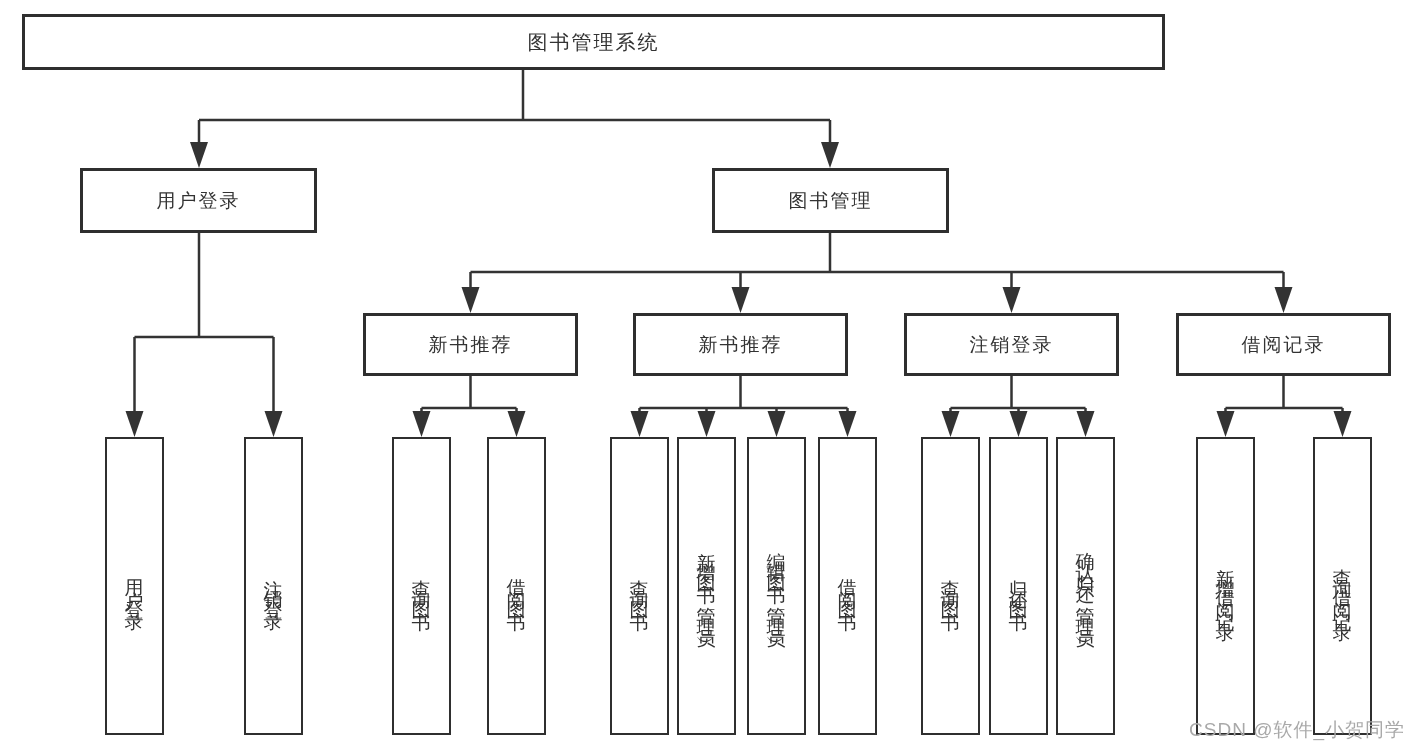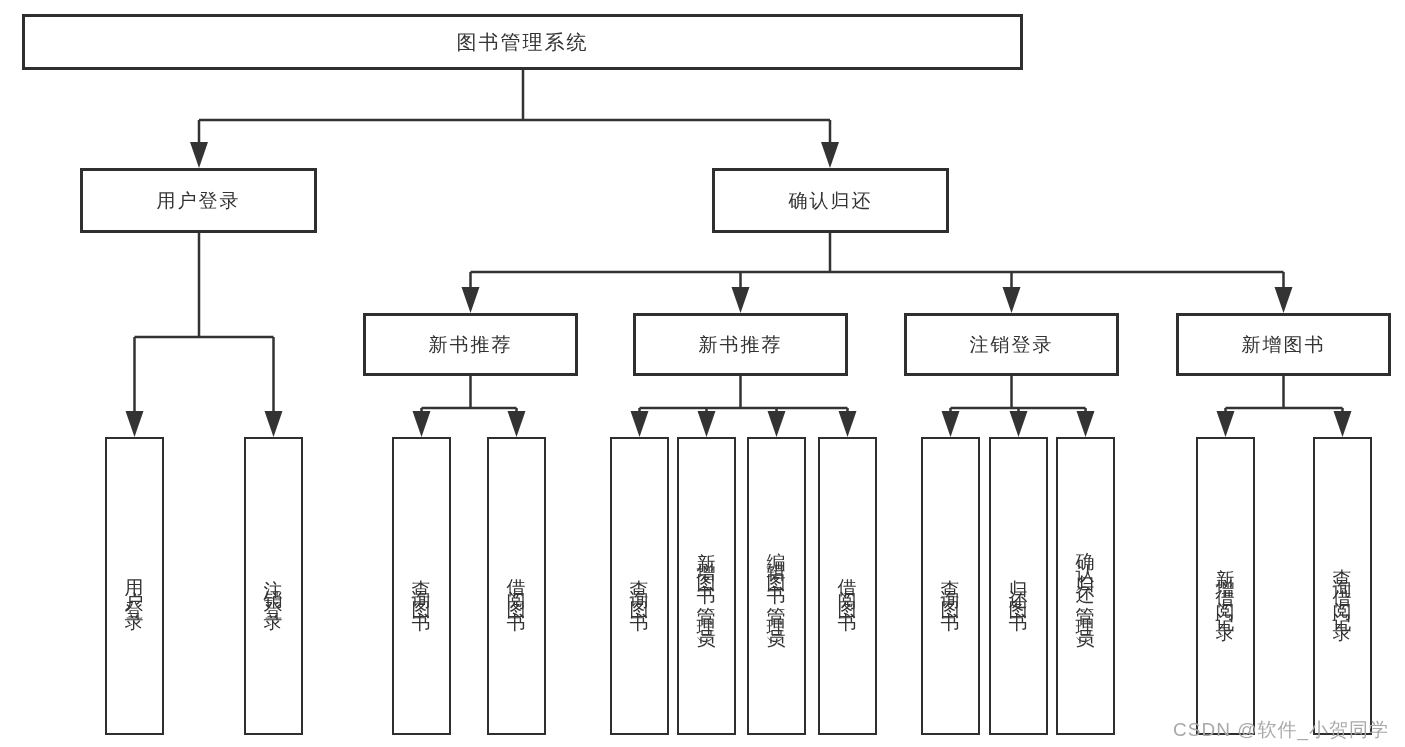"图书管理系统" div.node { width: 1001px -> 1143px }
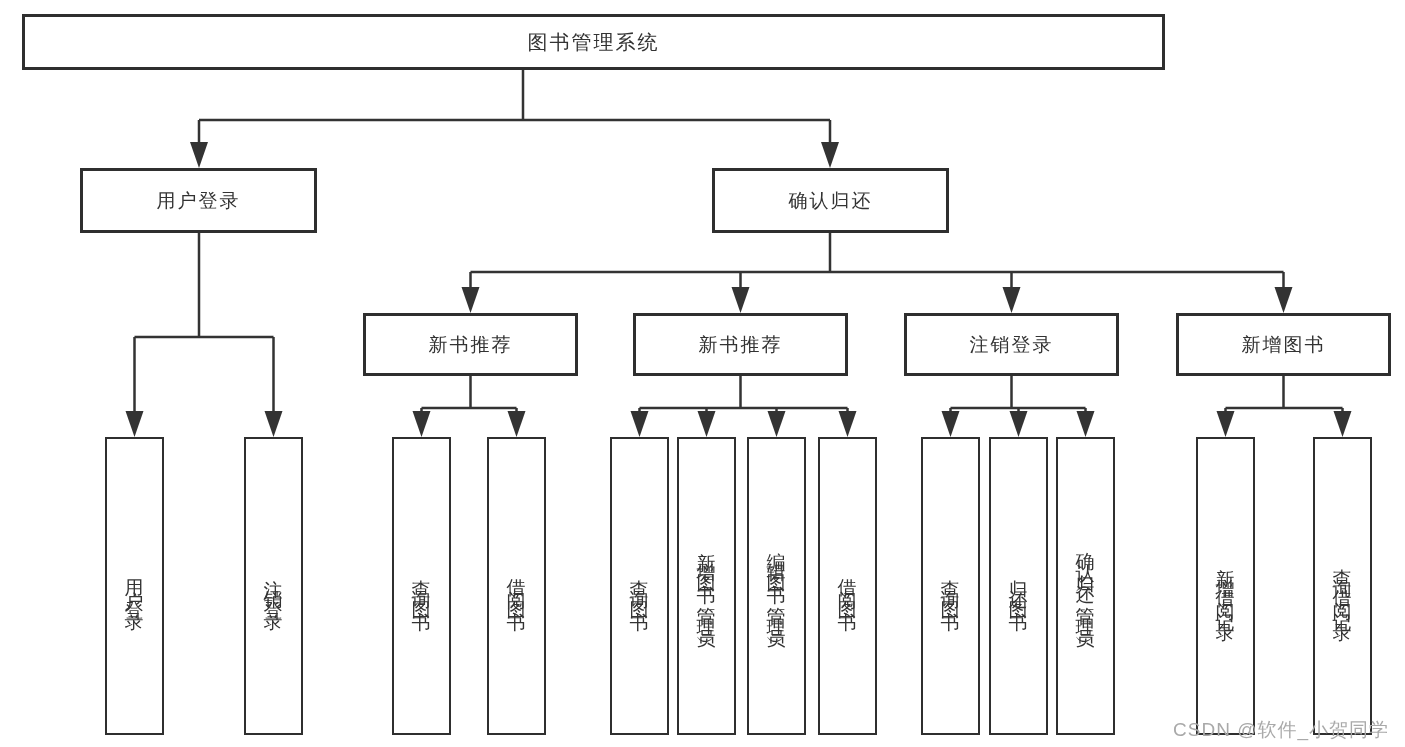"确认归还" span.label { text: 确认归还 -> 图书管理 }
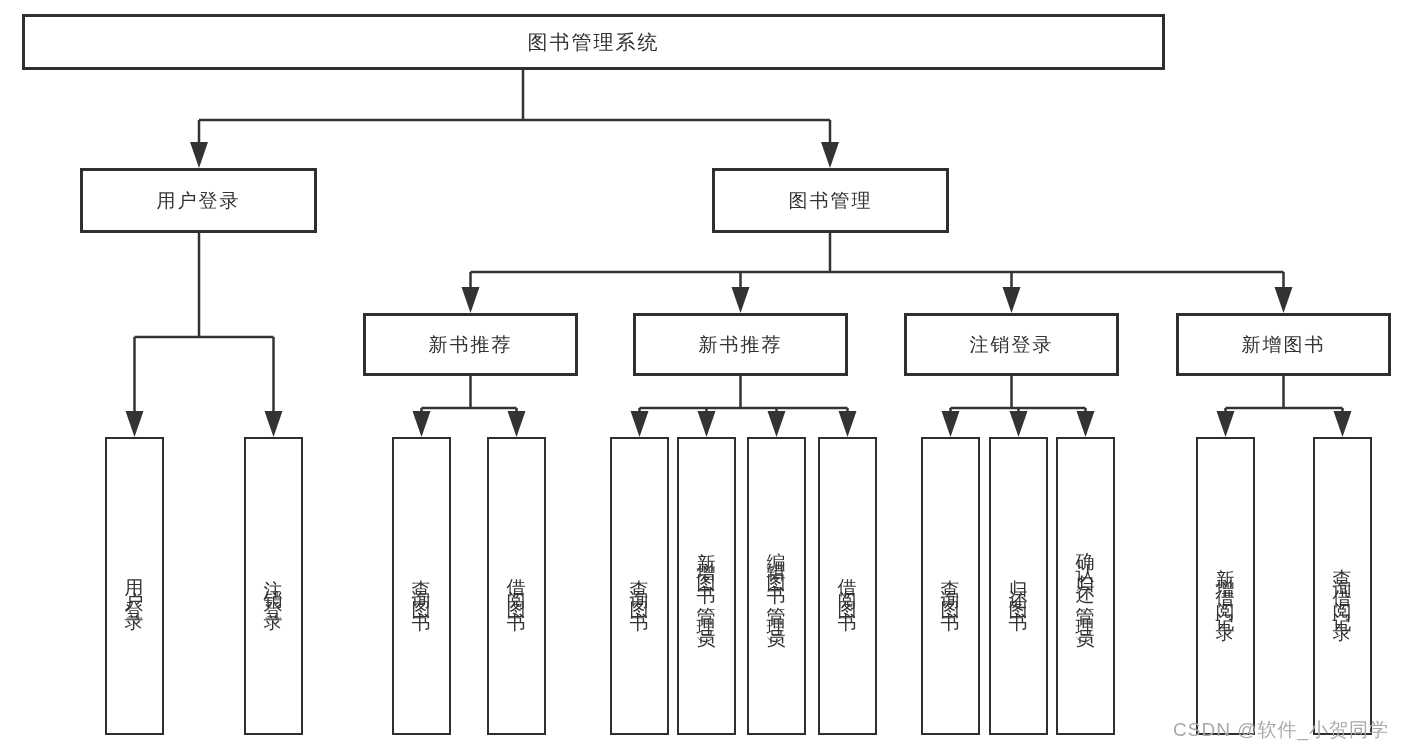"新增图书" span.label { text: 新增图书 -> 借阅记录 }
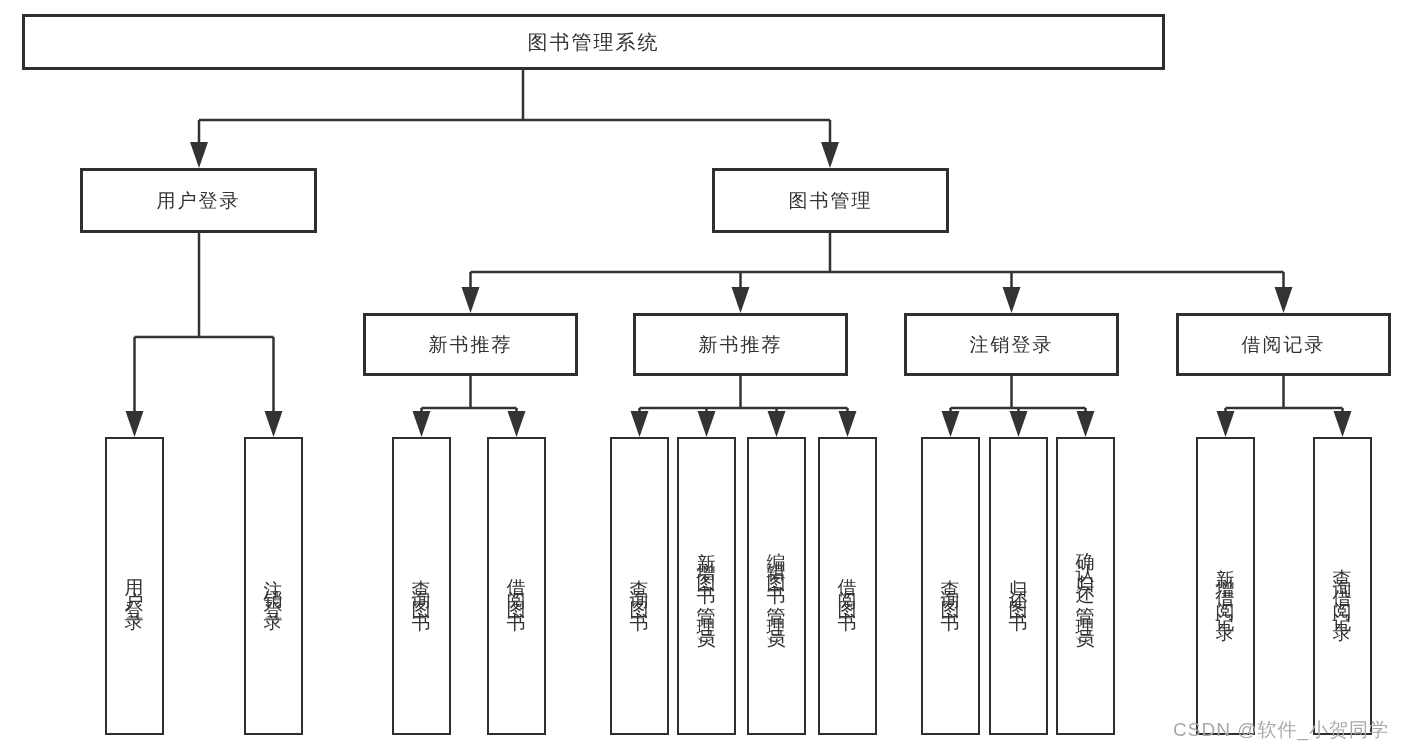"CSDN @软件_小贺同学" .watermark { right: 16px -> 0 }
